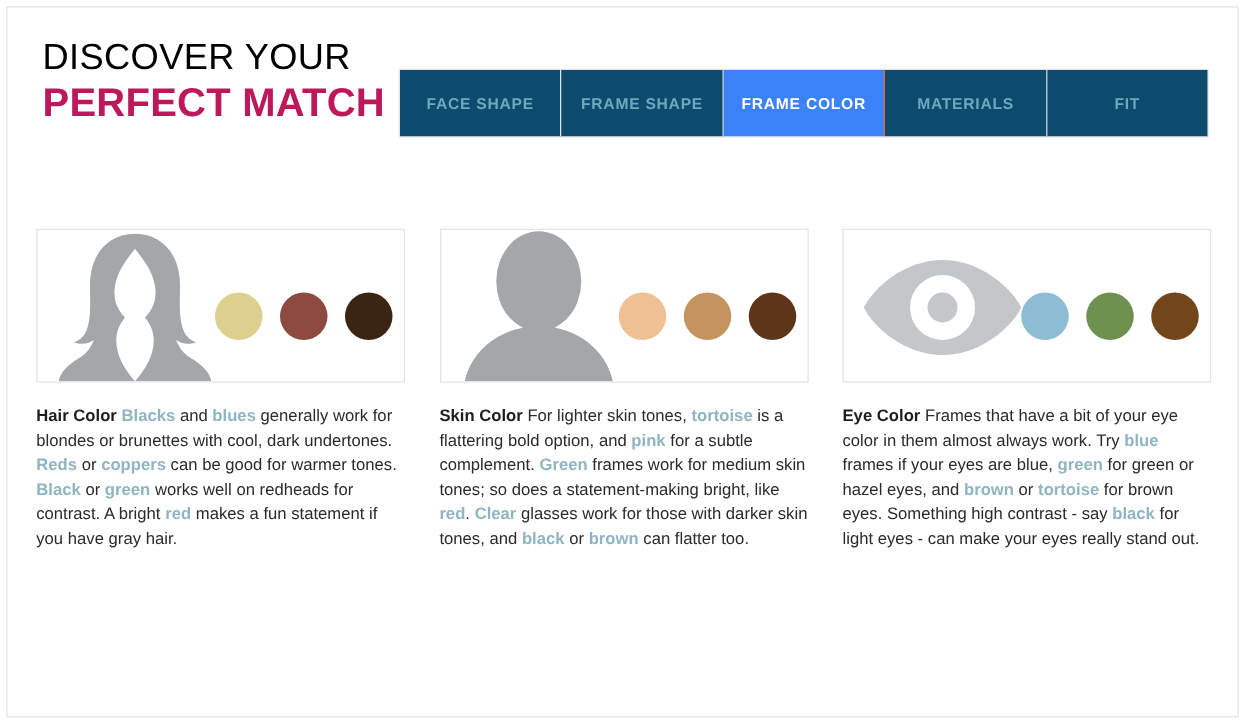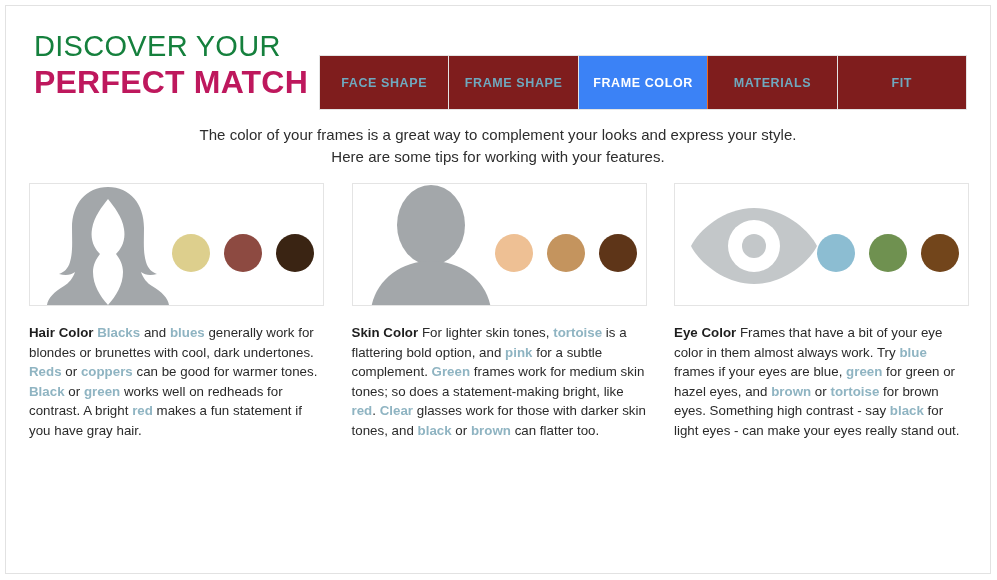"DISCOVER YOUR" .title-line1 { color: #15803d -> #000000 }
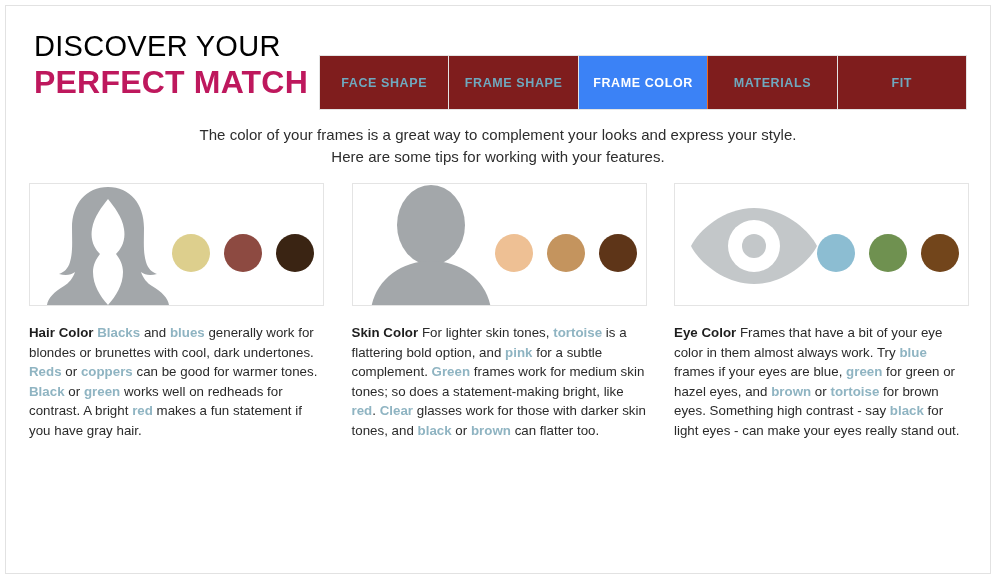"FACE SHAPE" .tab { background: #7f1d1d -> #0c4a6e }
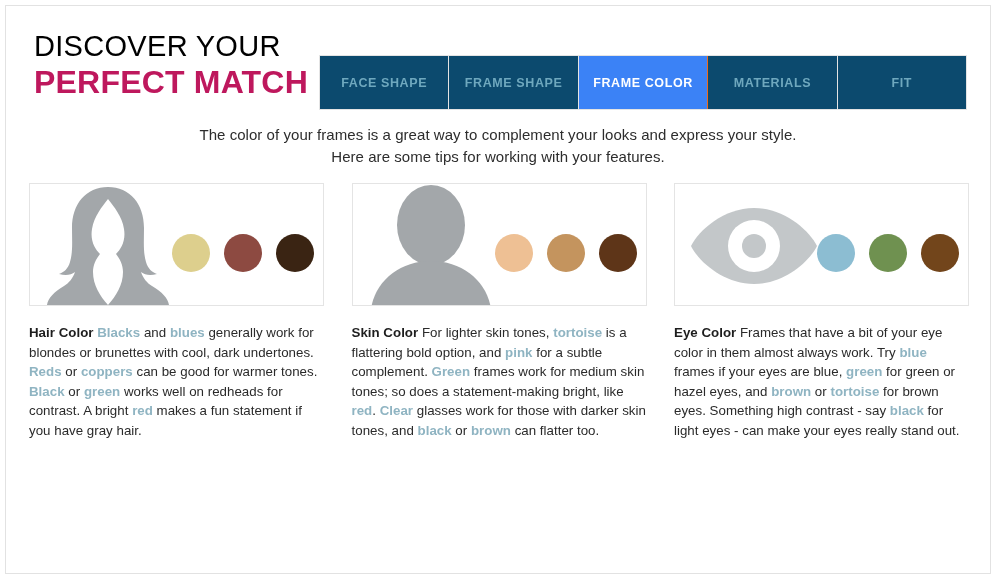"The color of your frames" div.intro { html: <div> <div>The color of your frames is a great way to complement your looks and express your style.</div> <div>Here are some tips for working with your features.</div> </div> -> none }
